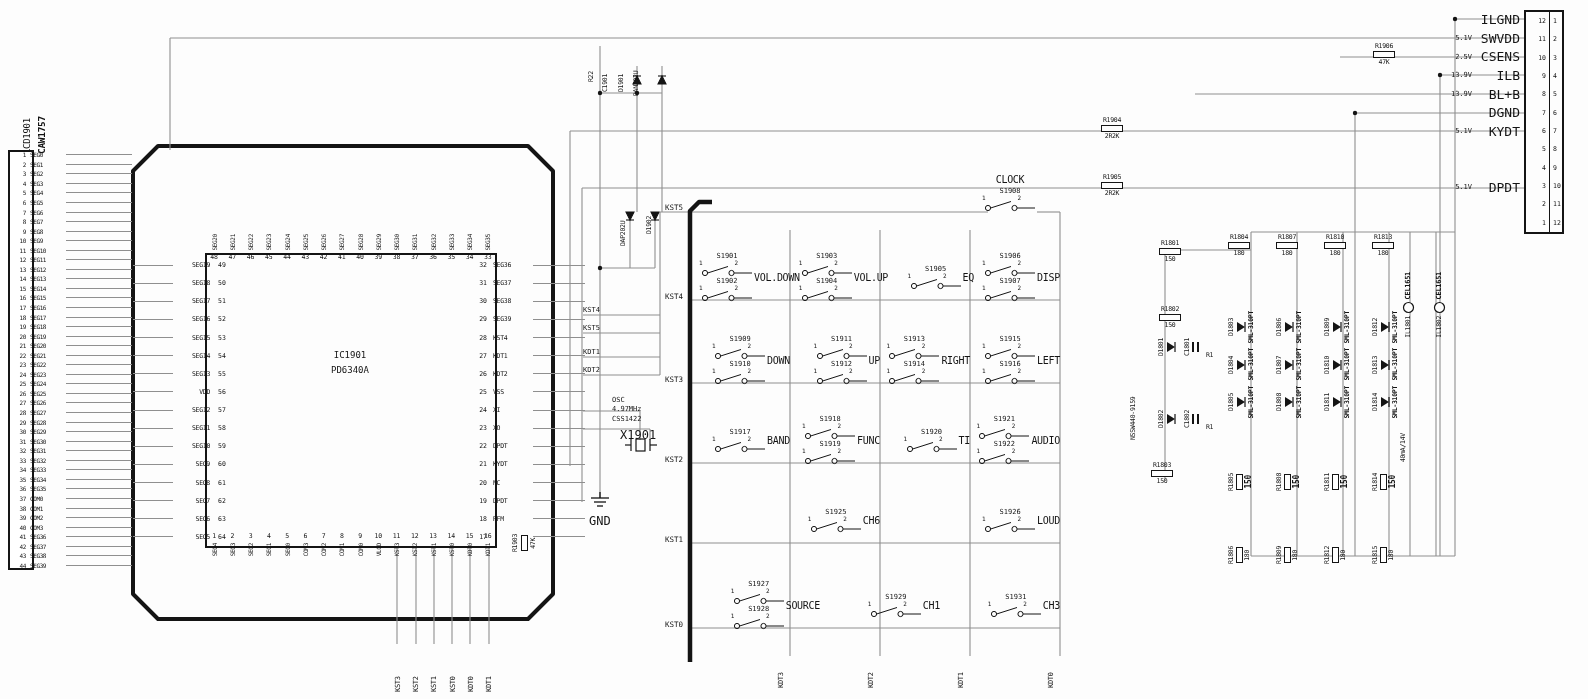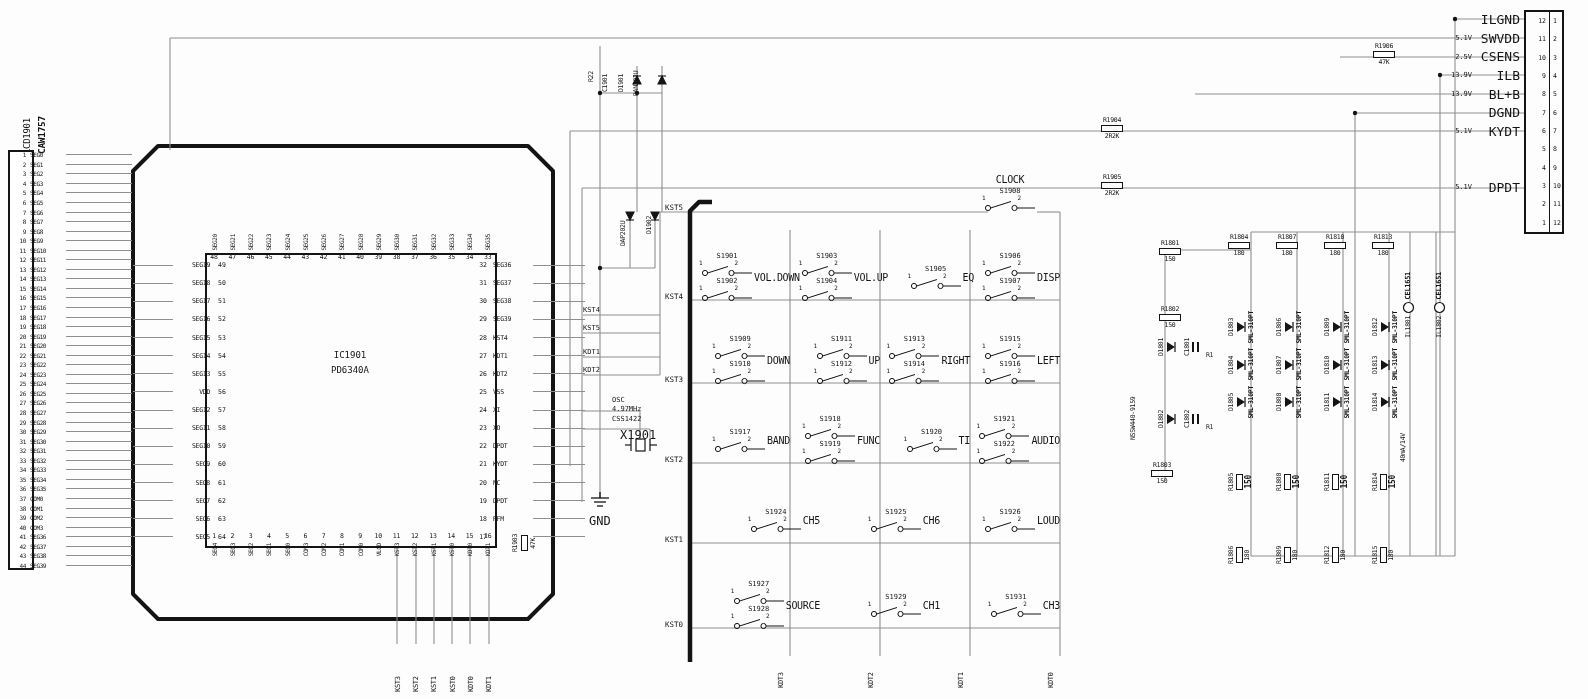"S1924" div.mcell { html: <div> <div> <div> <div>S1924</div> <div> <span>1</span> <svg> <circle></circle> <line></line> <circle></circle> <line></line> </svg> <span>2</span> </div> </div> </div> <div>CH5</div> </div> -> none }
